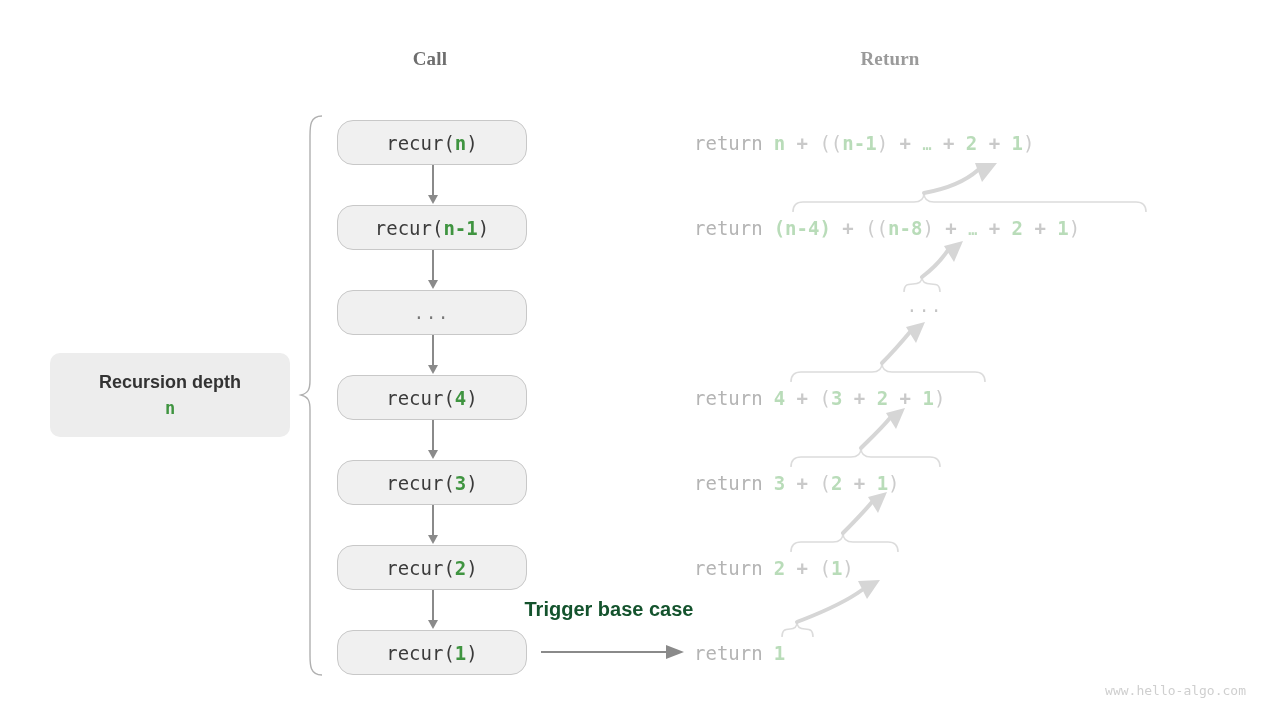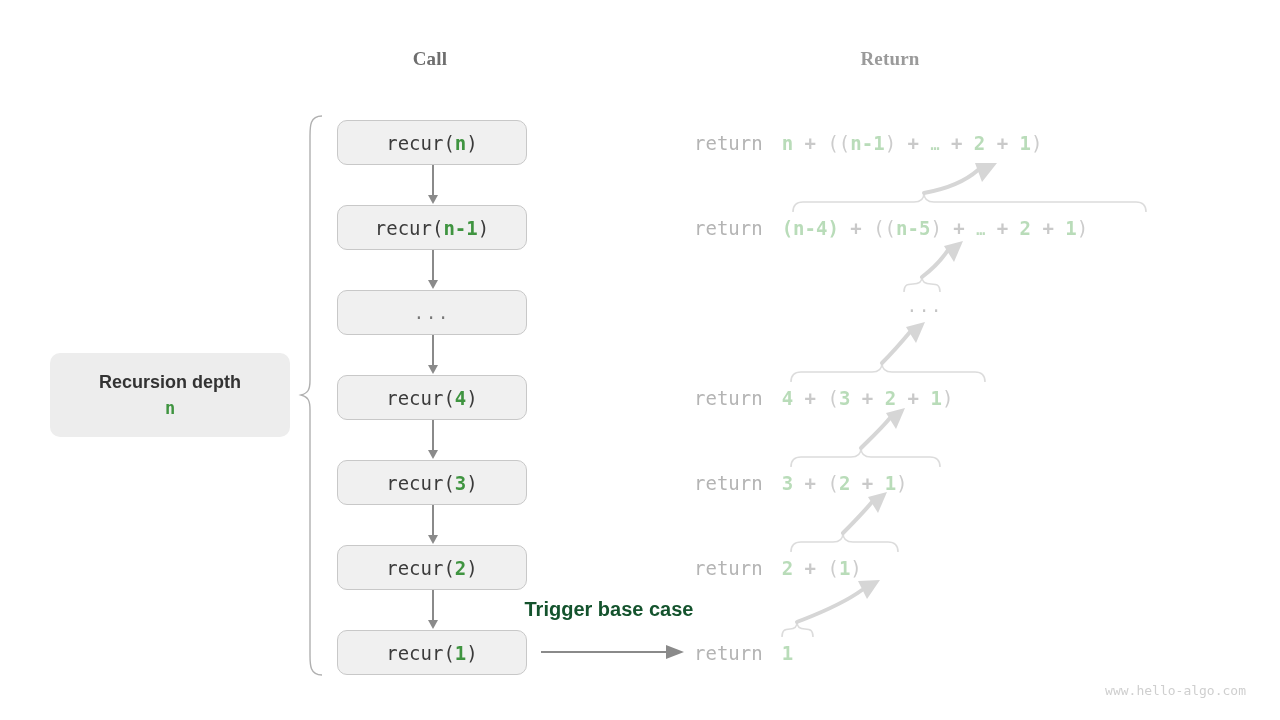"recur(n)" .call-box { border-radius: 10px -> 16px }
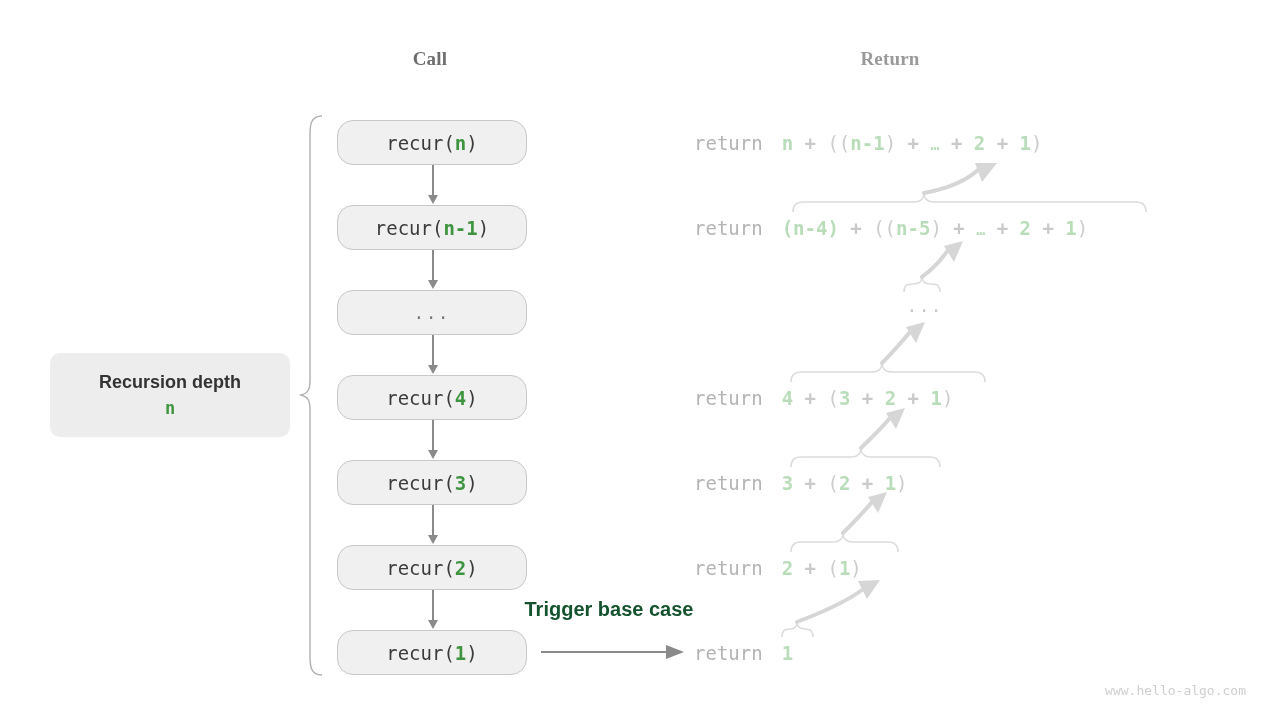"n + ((n-1) + …" .ret-expr { margin-left: 8px -> none }
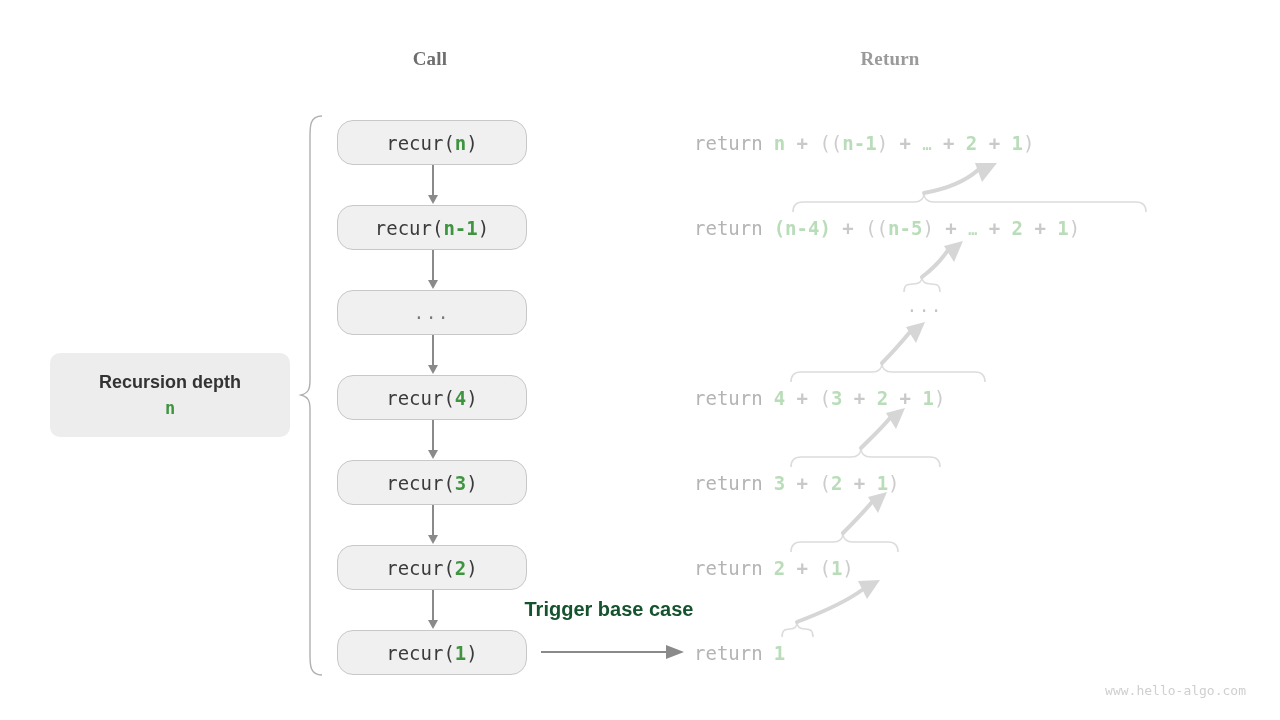"n-5" span.g { text: n-5 -> n-8 }
